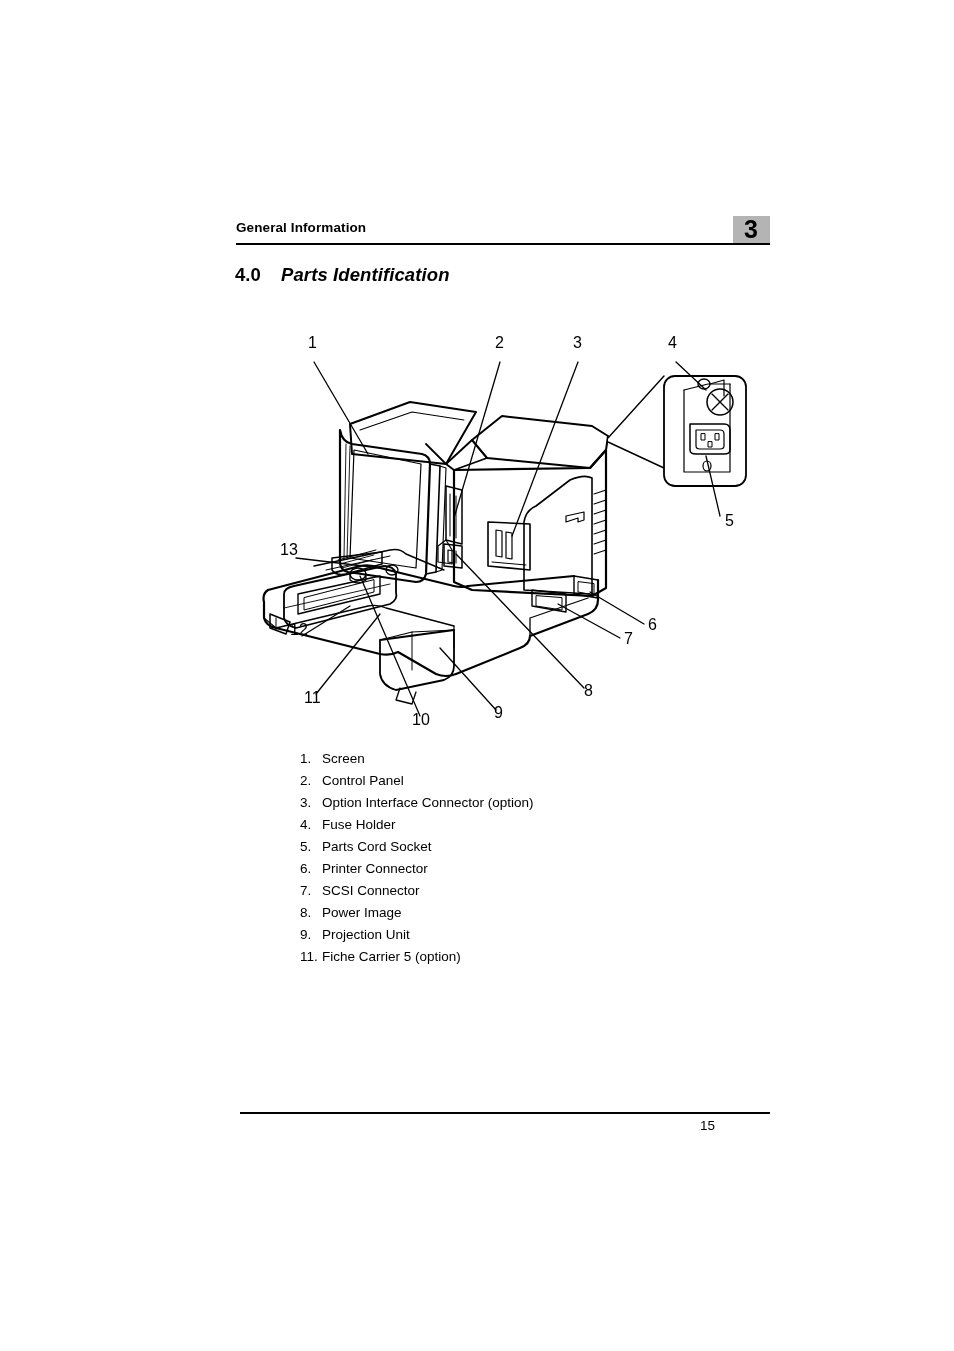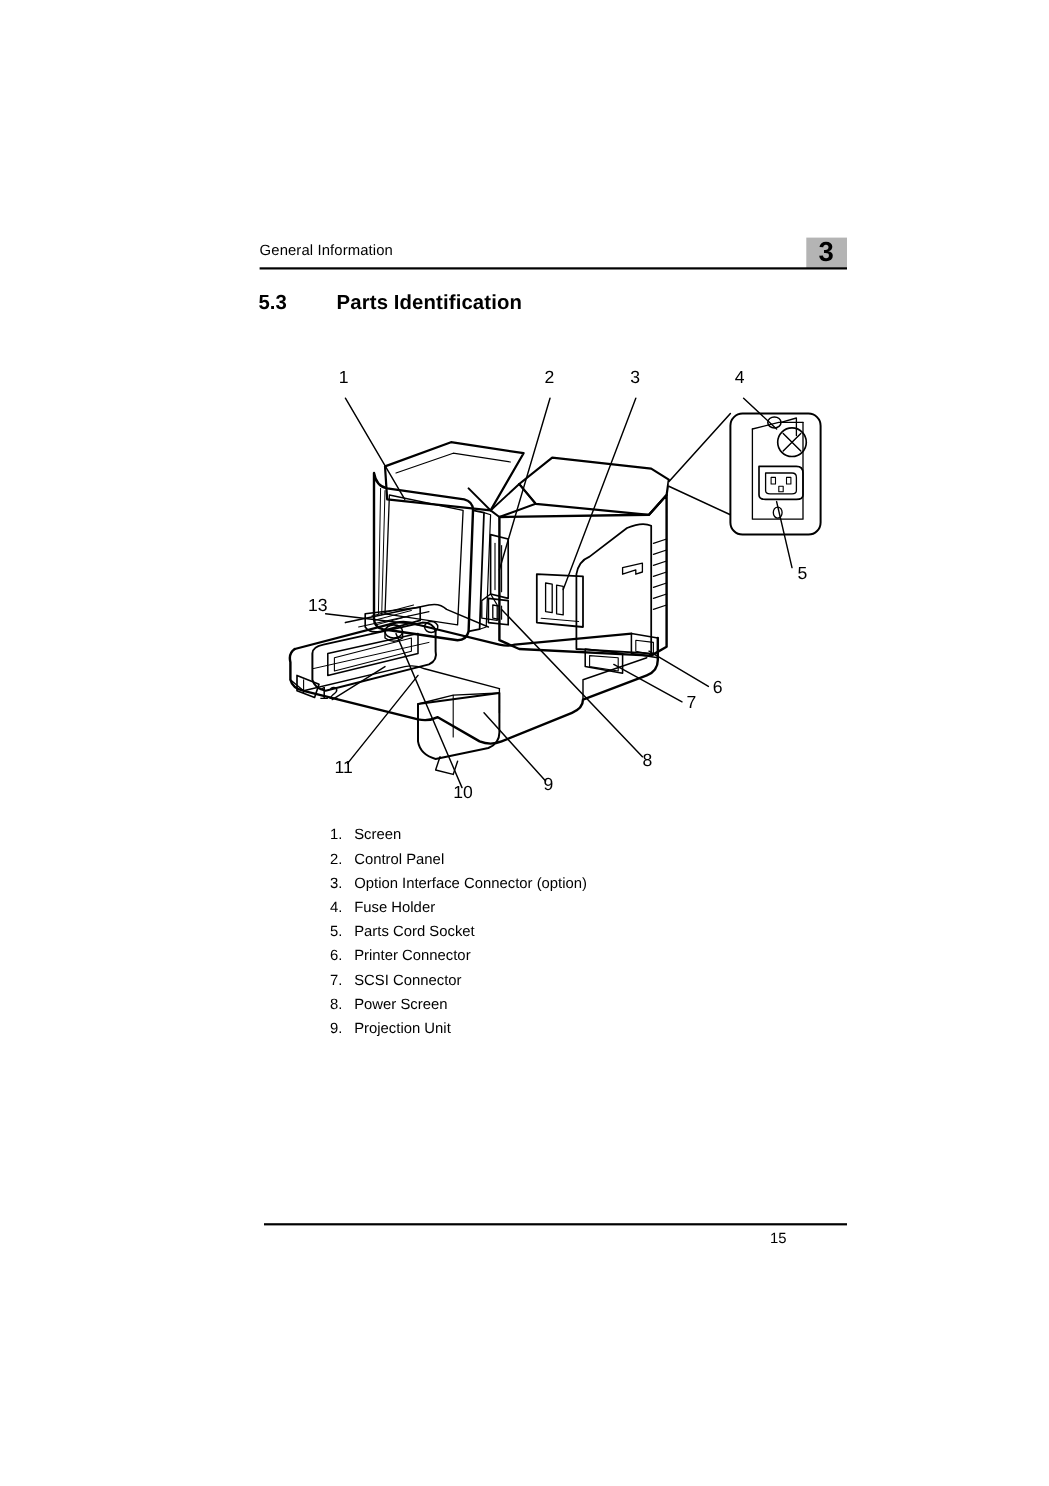"General Information" .header-title { font-weight: none -> bold }
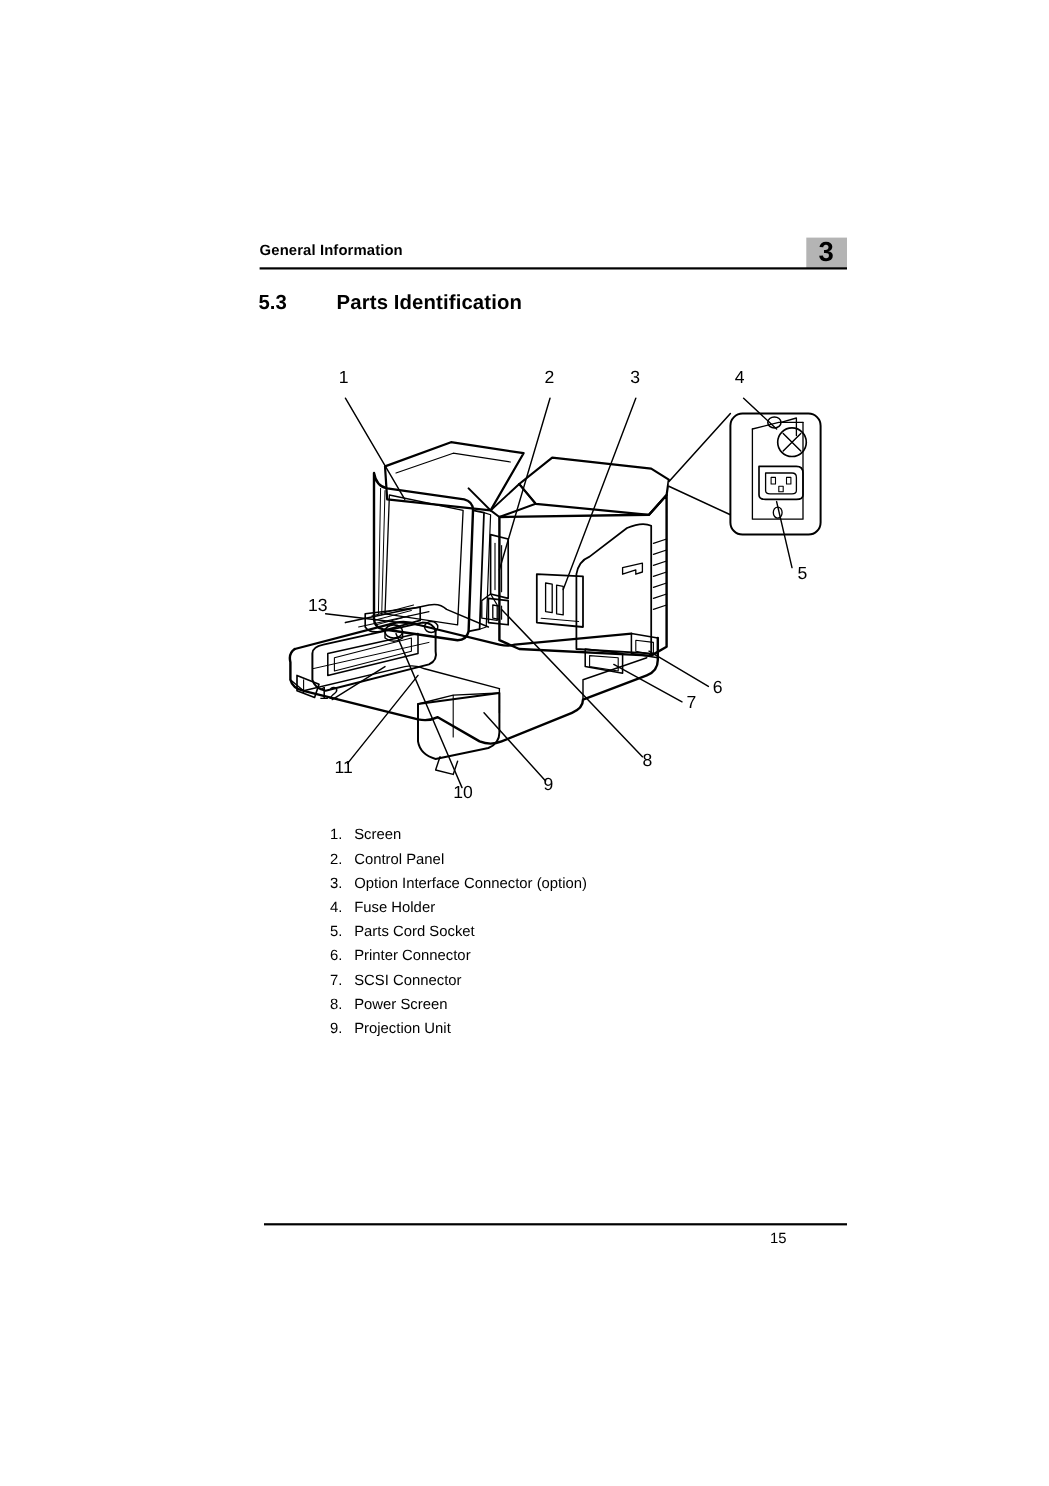"5.3" div.sec-num { text: 5.3 -> 4.0 }
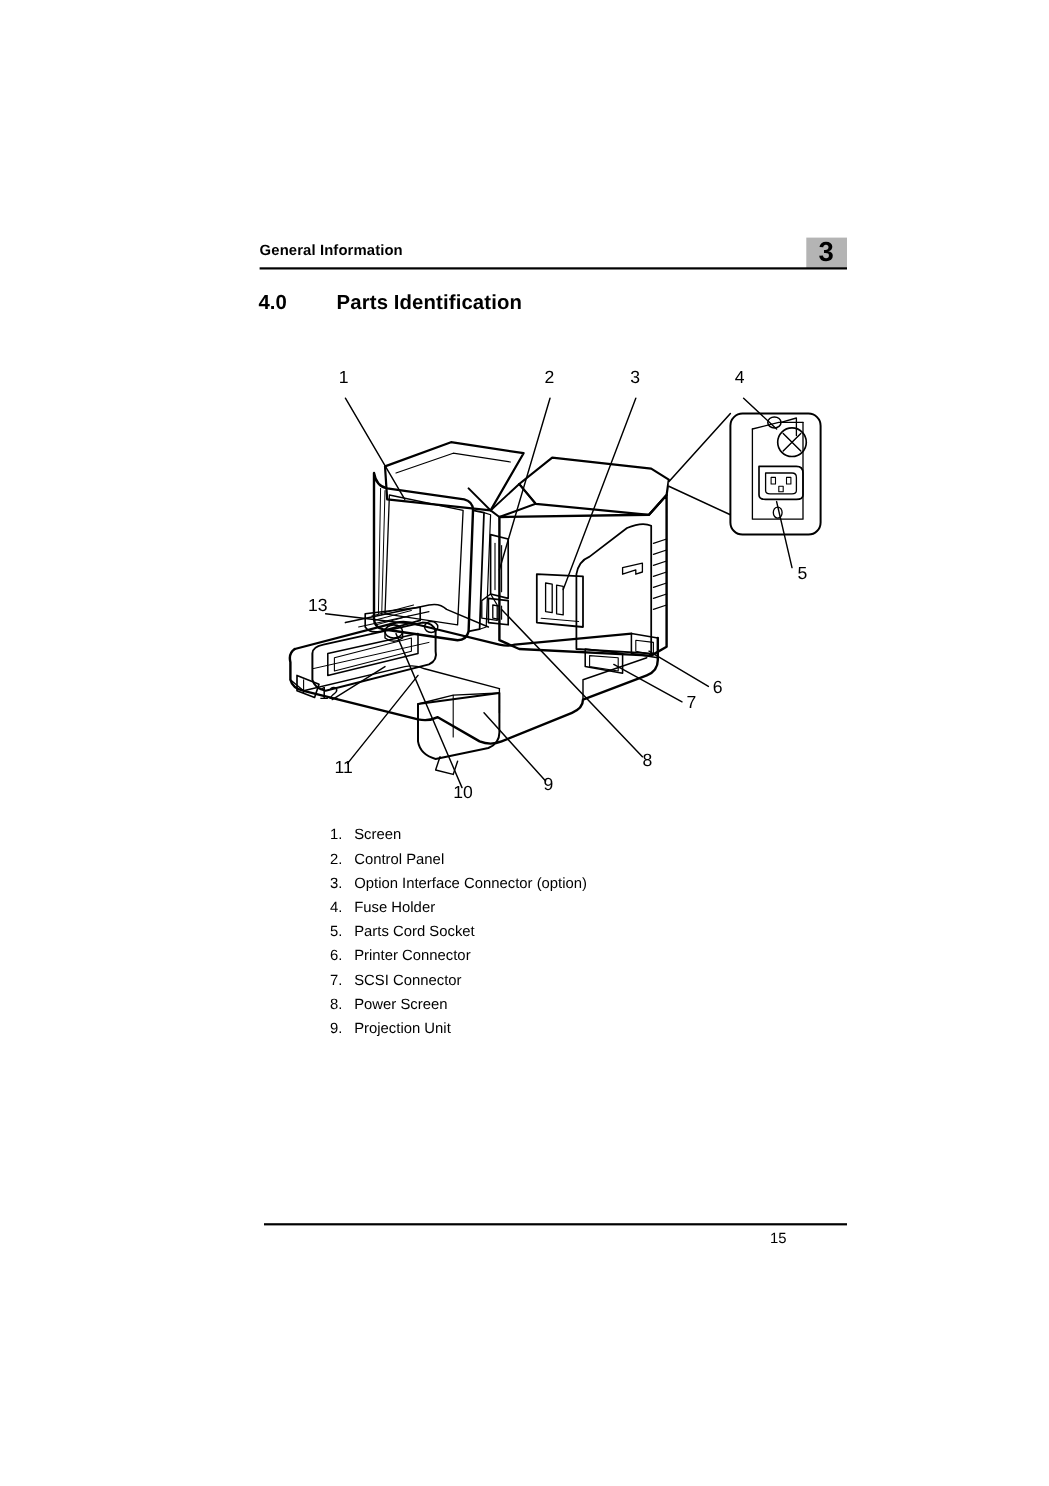"Parts Identification" .sec-title { font-style: none -> italic; left: 306px -> 281px }
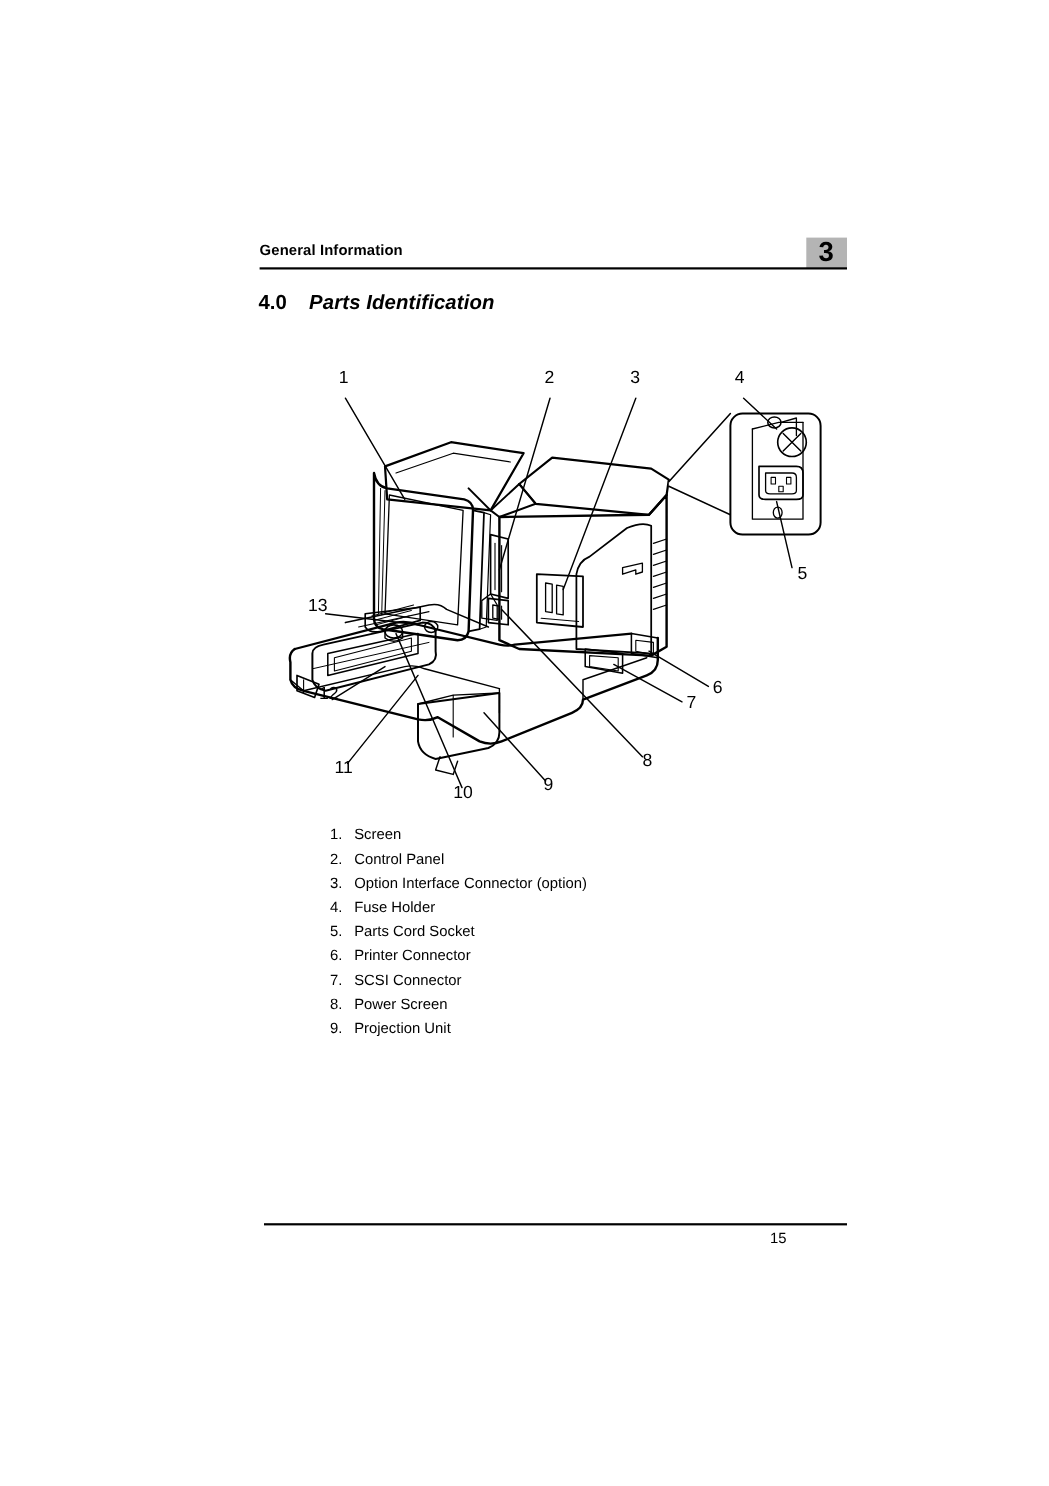"Power Screen" span.part-label { text: Screen -> Image }
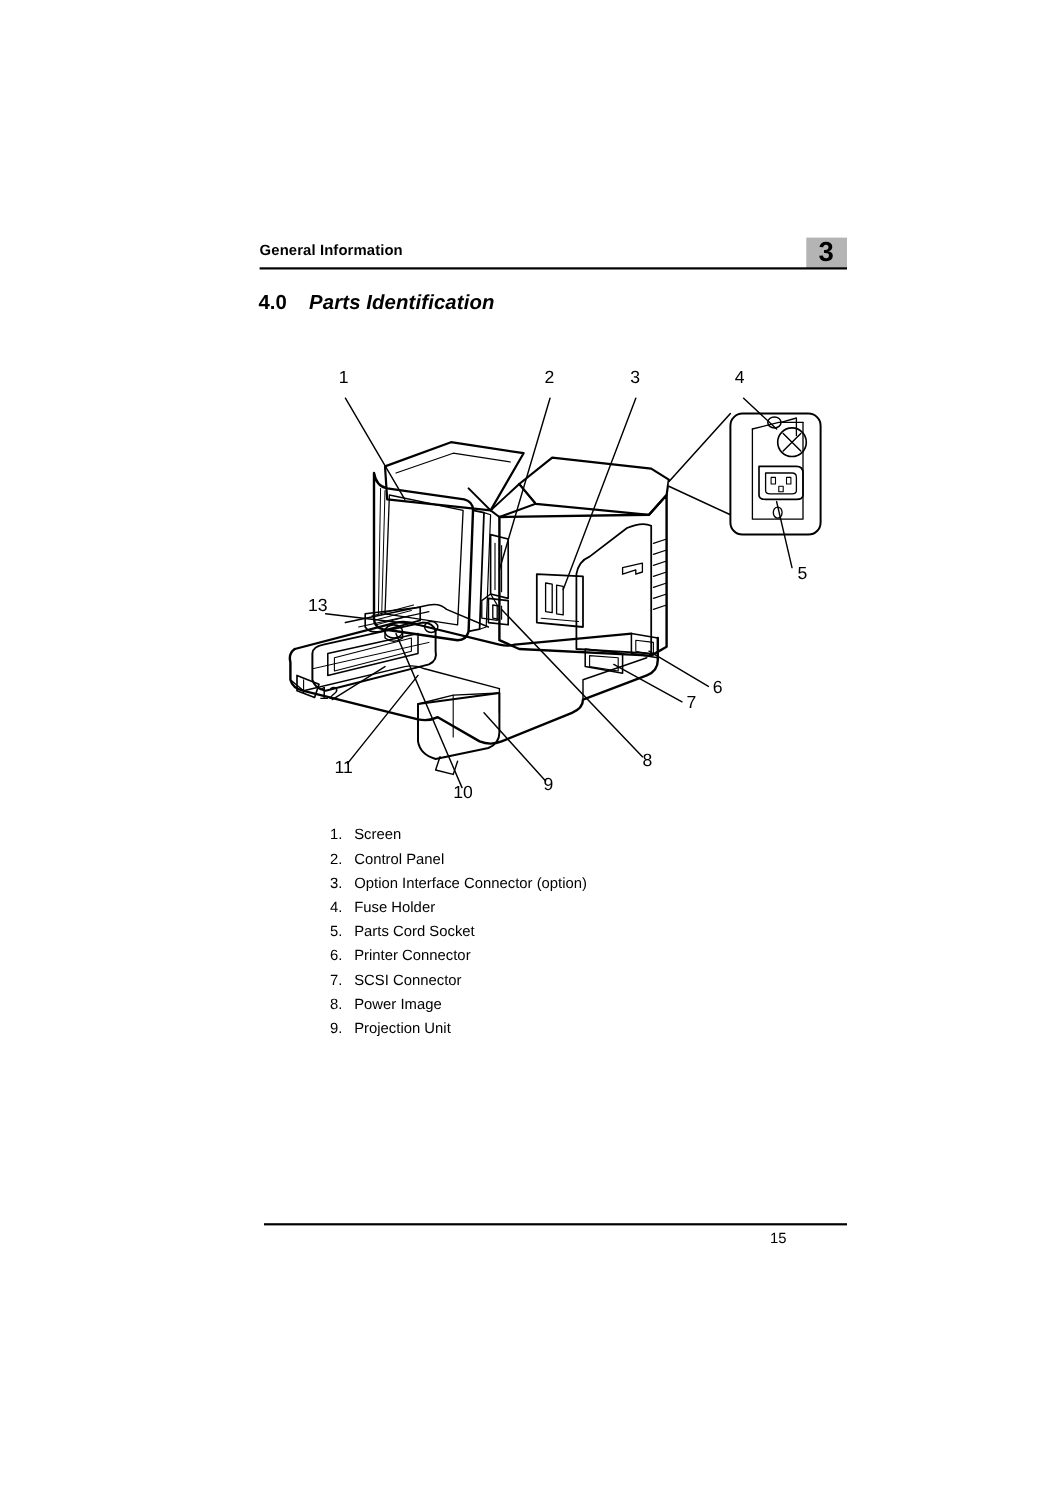"11." div.part-row { html: none -> <div> <span>11.</span> <span>Fiche Carrier 5 (option)</span> </div> }
